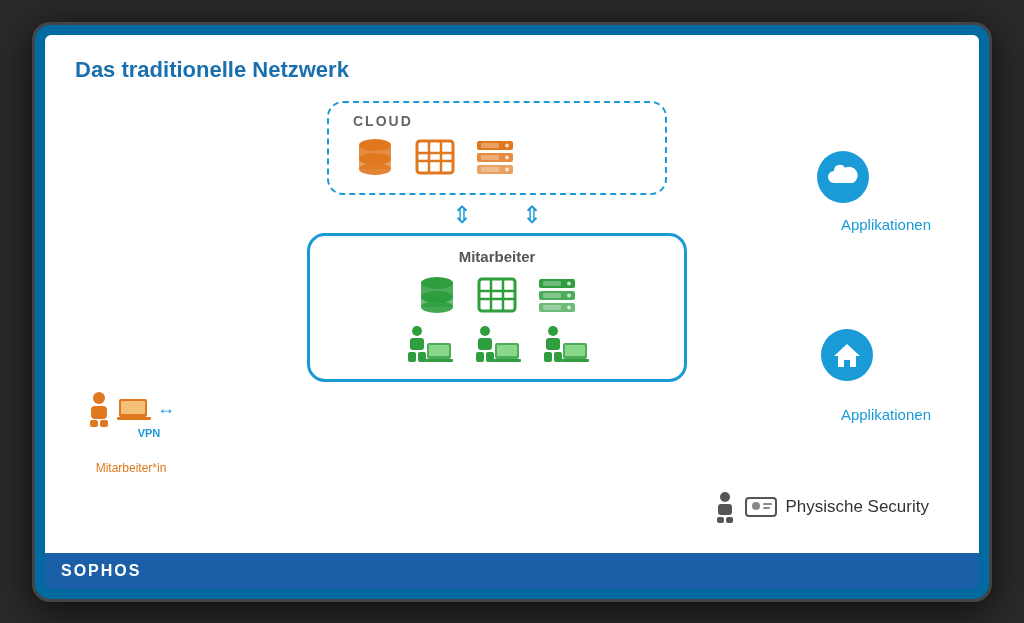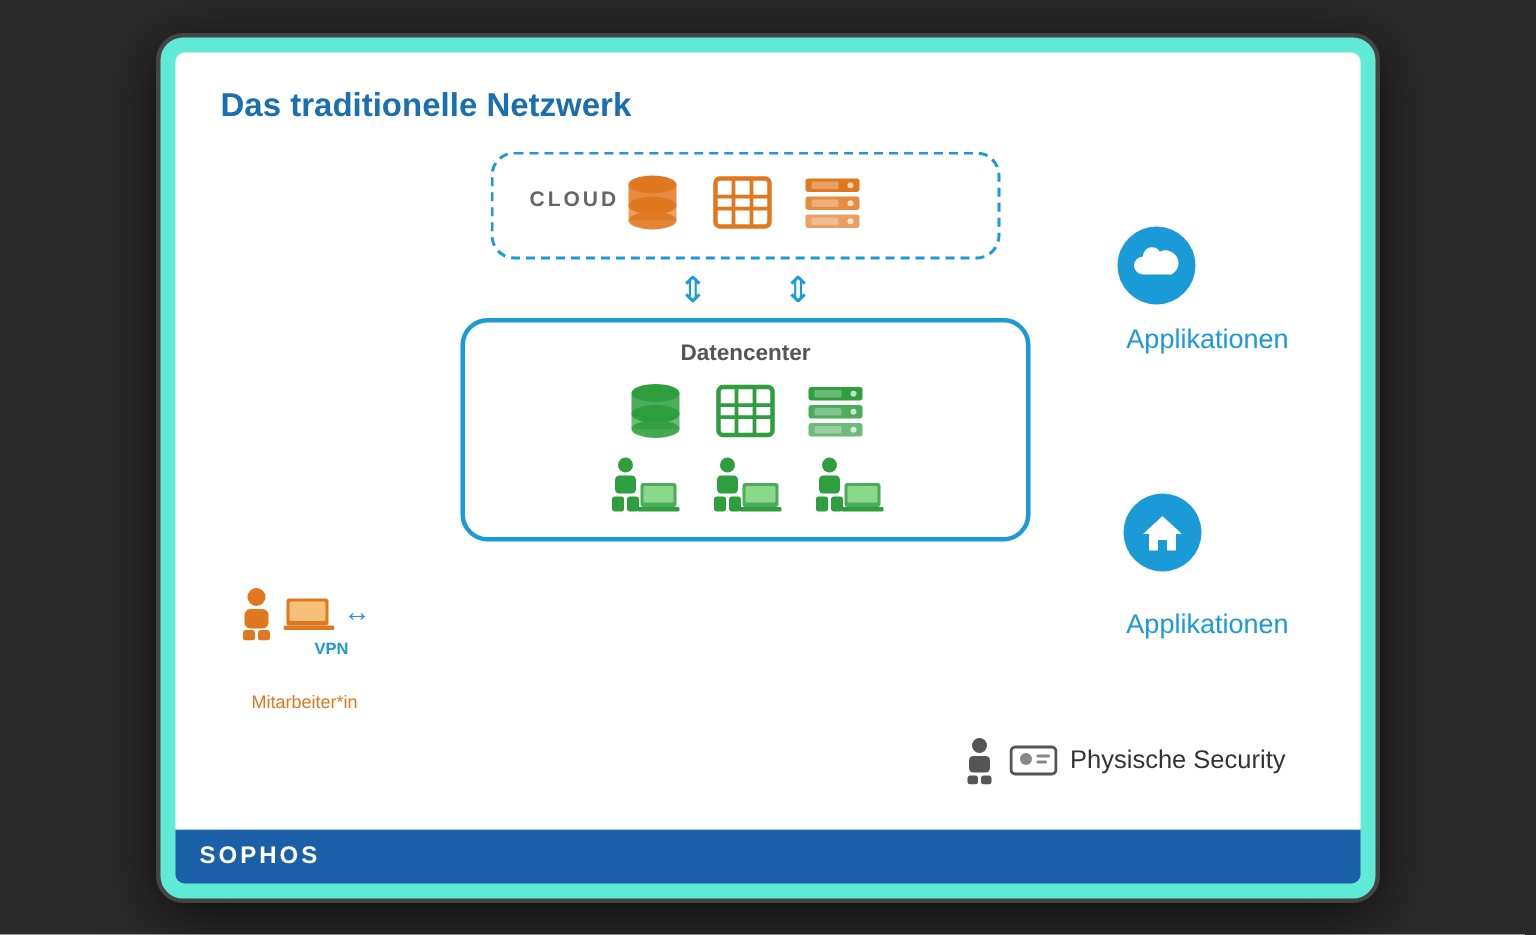"Das traditionelle Netzwerk" .monitor { background: #5eead4 -> #0369a1; width: 816px -> 960px }
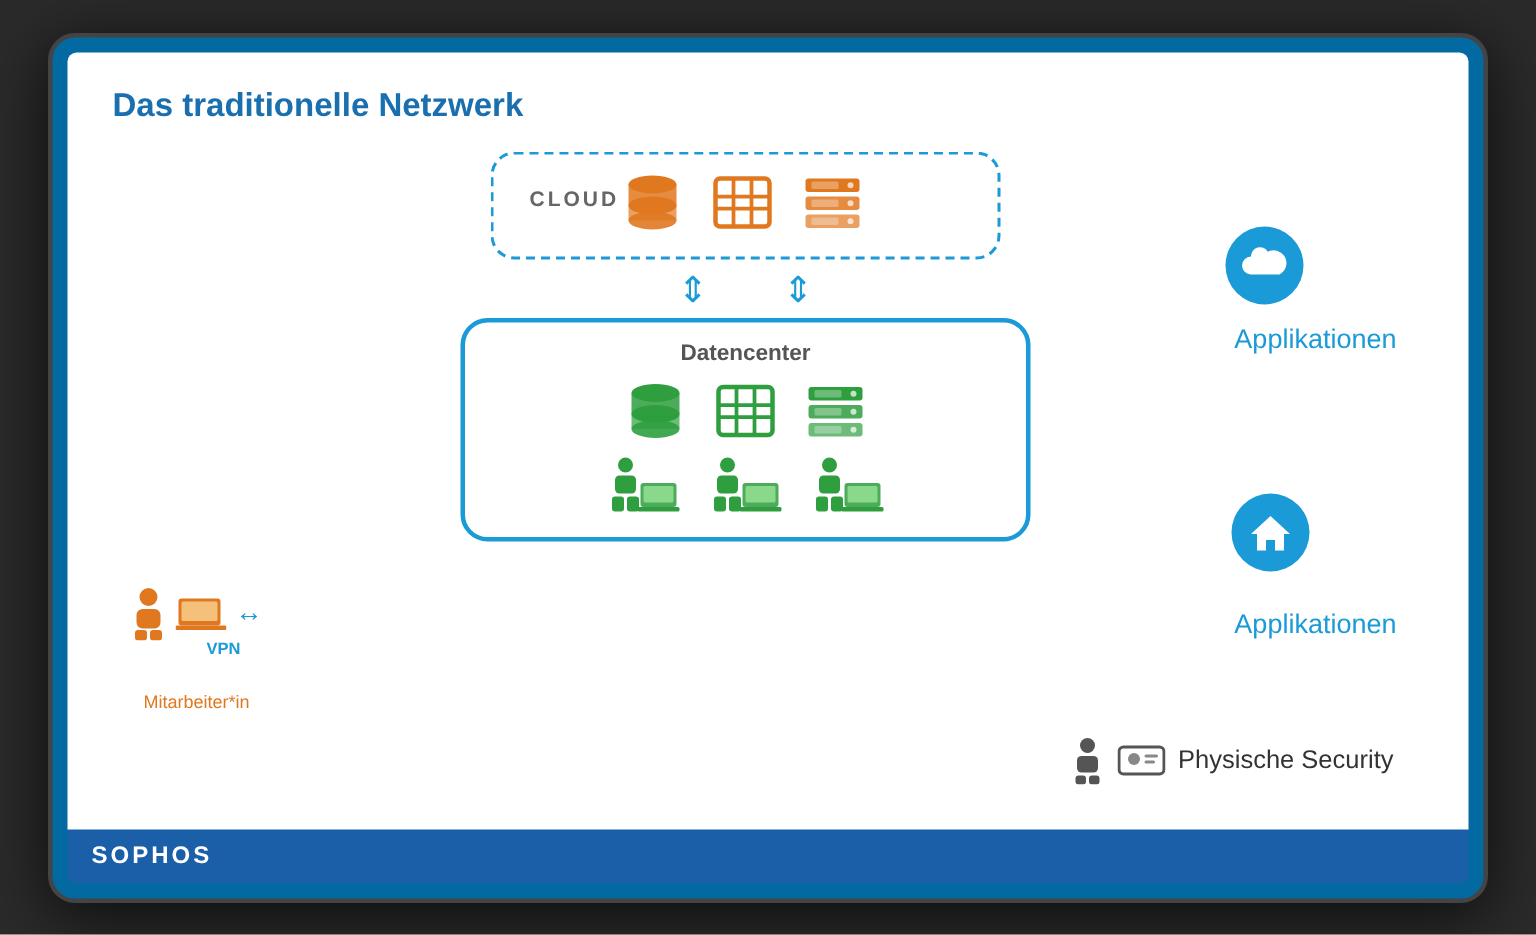"CLOUD" .cloud-box { align-items: center -> none; flex-direction: row -> column }
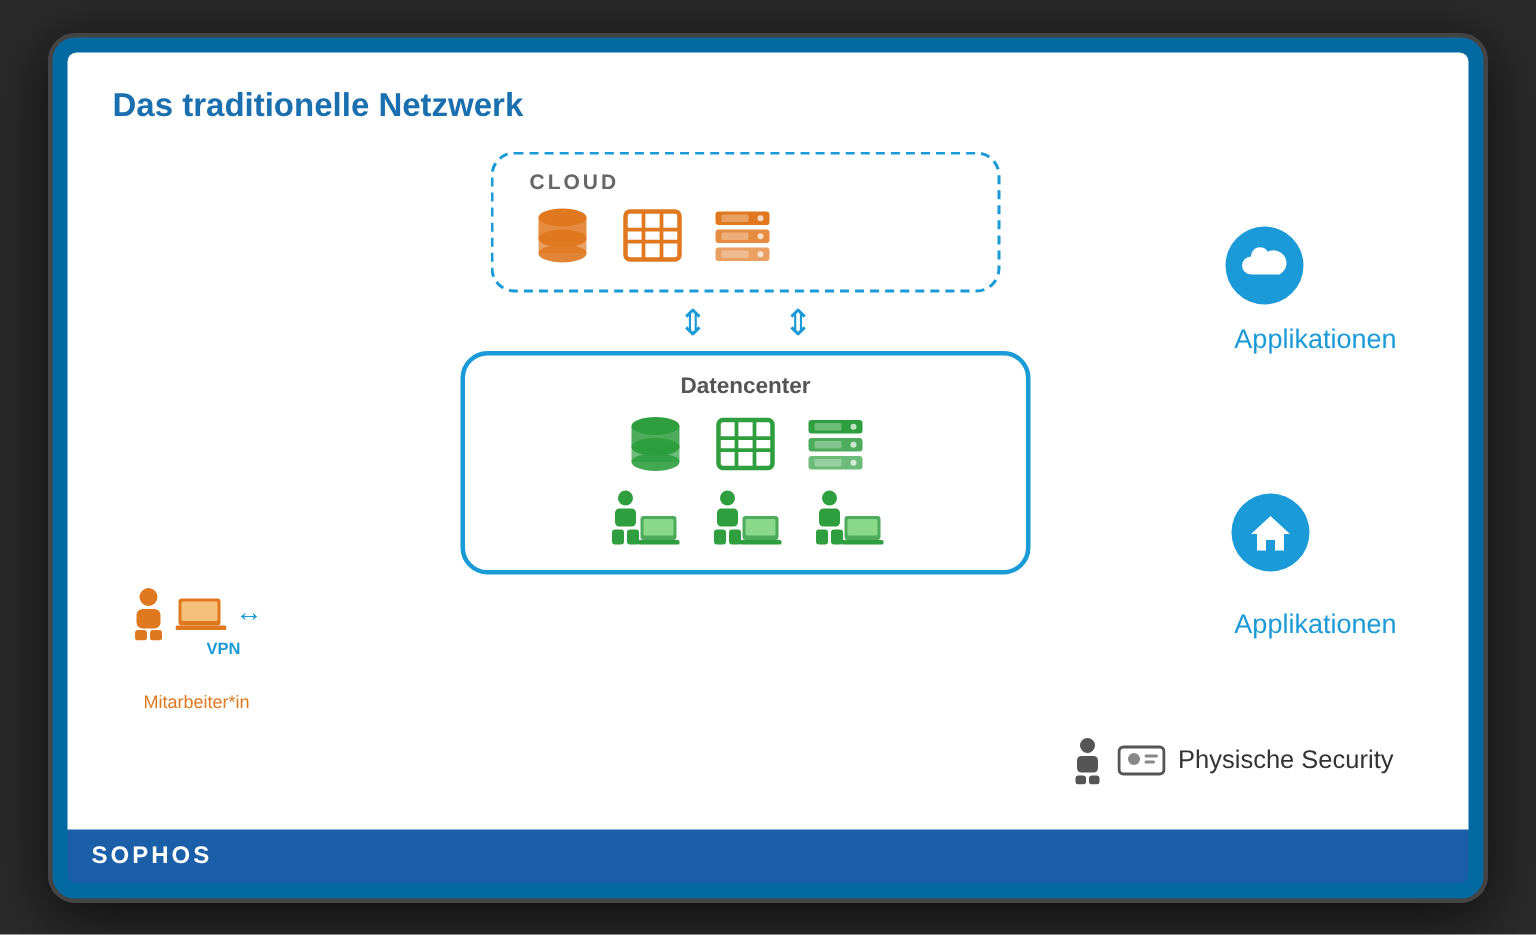"Applikationen" .applikationen-text { font-size: 18px -> 15px }
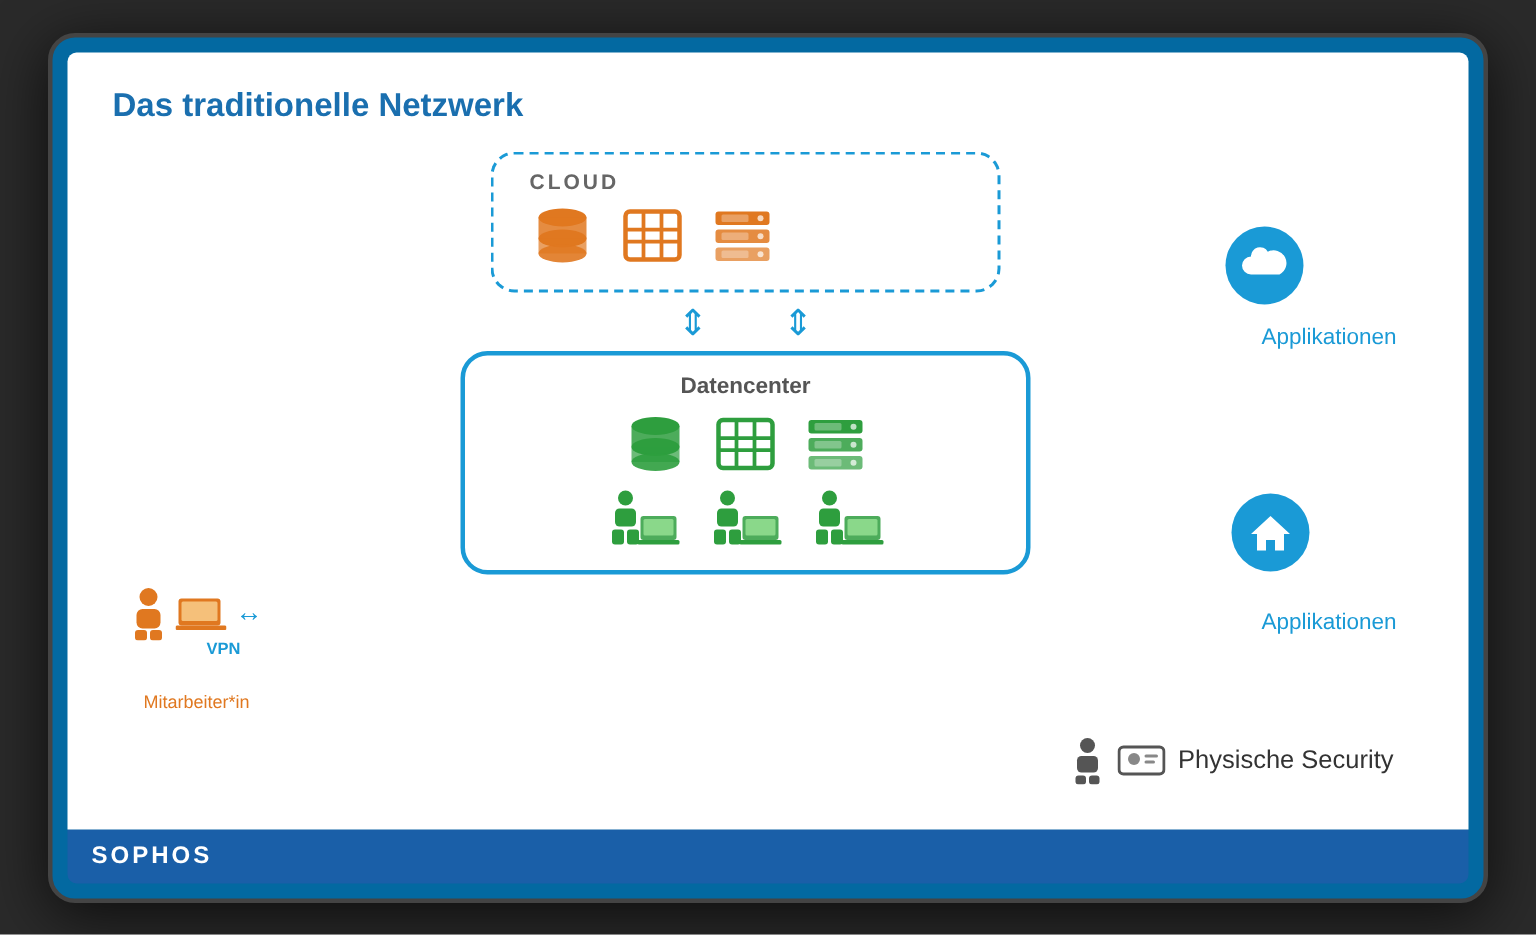"Datencenter" div.datacenter-label { text: Datencenter -> Mitarbeiter }
